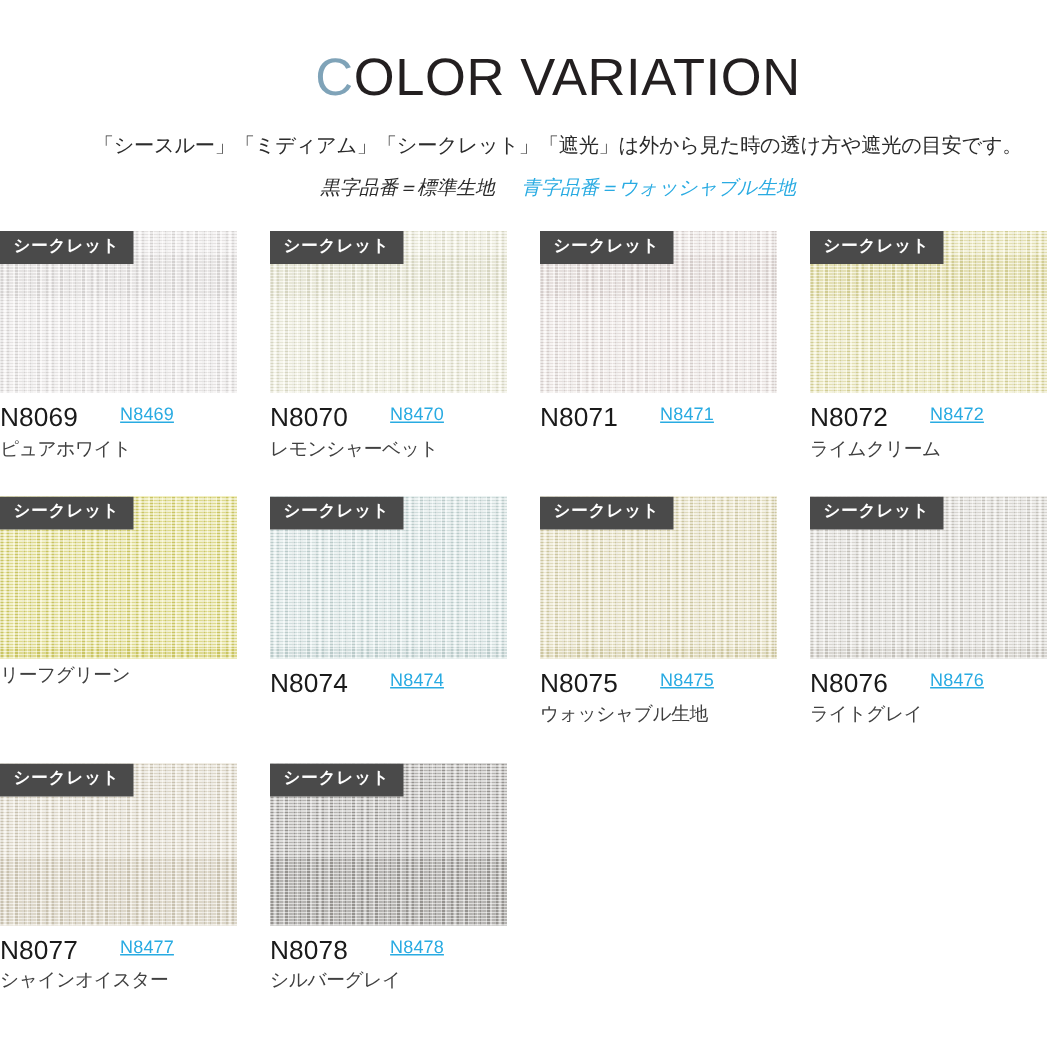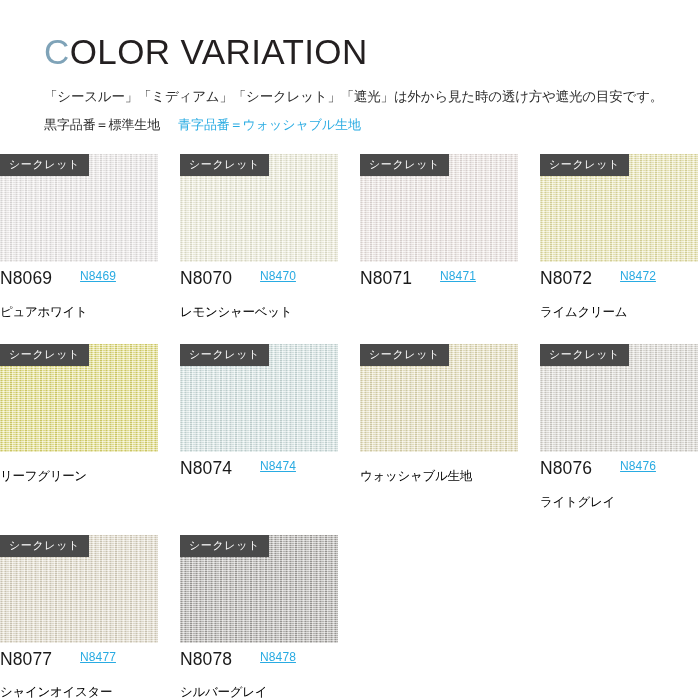"COLOR VARIATION" .header { text-align: none -> center }
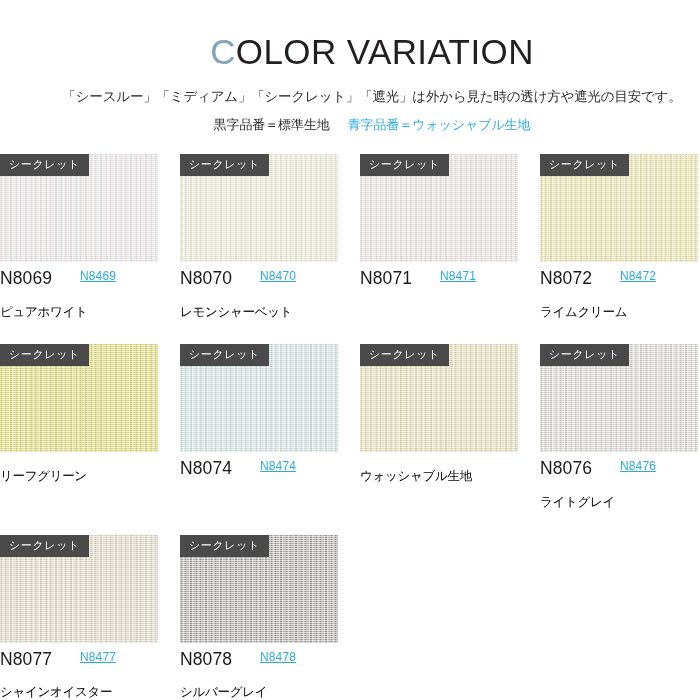"黒字品番＝標準生地 青字品番＝ウォッシャブル生地" .subtitle-2 { font-style: none -> italic }
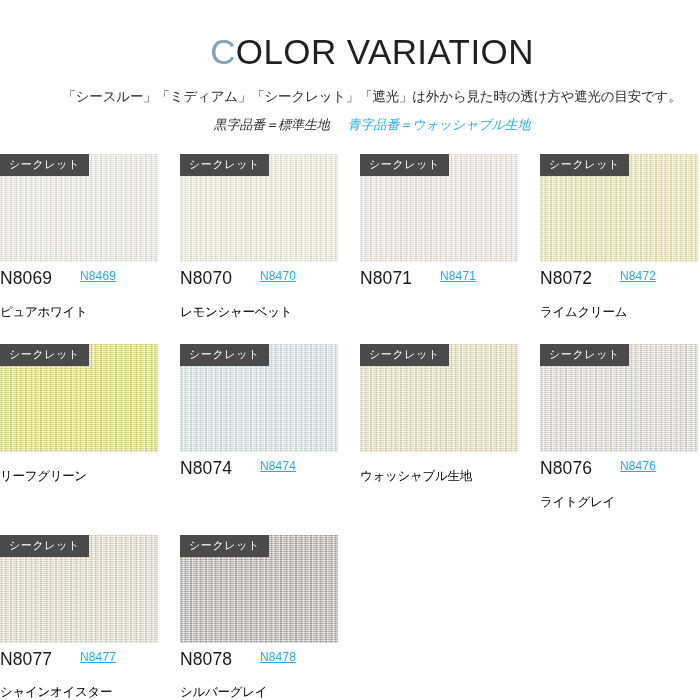"シークレット" .swatch-image { font-weight: none -> bold }
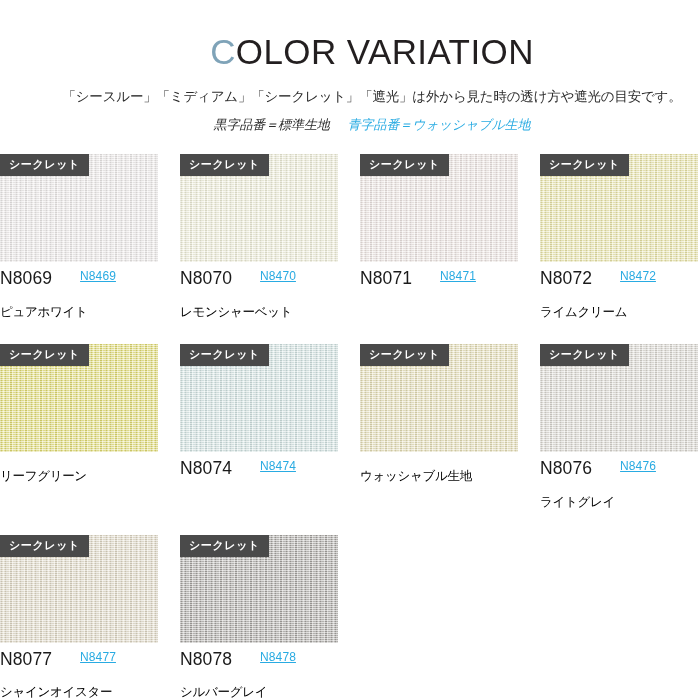"ピュアホワイト" .color-name { color: #000000 -> #404040; margin-top: 18px -> 5px }
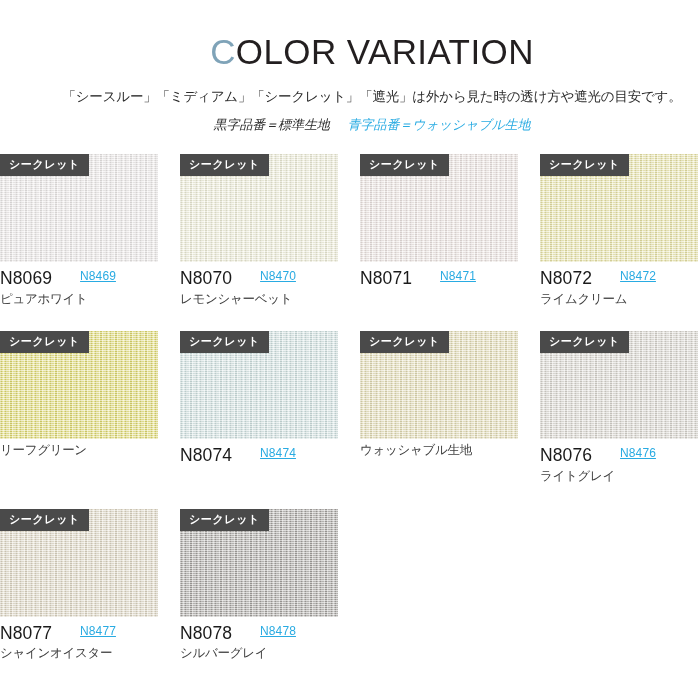"N8075" div.code-row { html: none -> <div> <span>N8075</span> <span>N8475</span> </div> }
